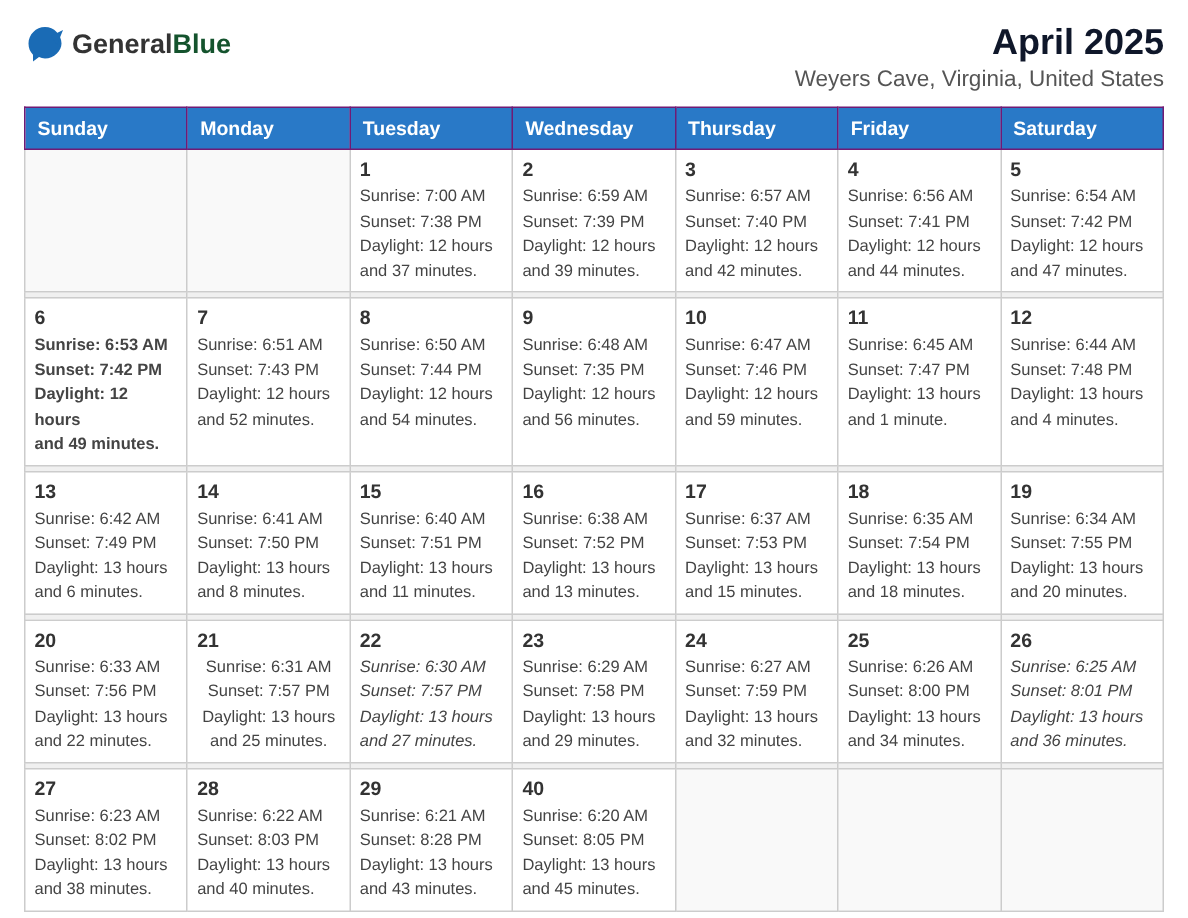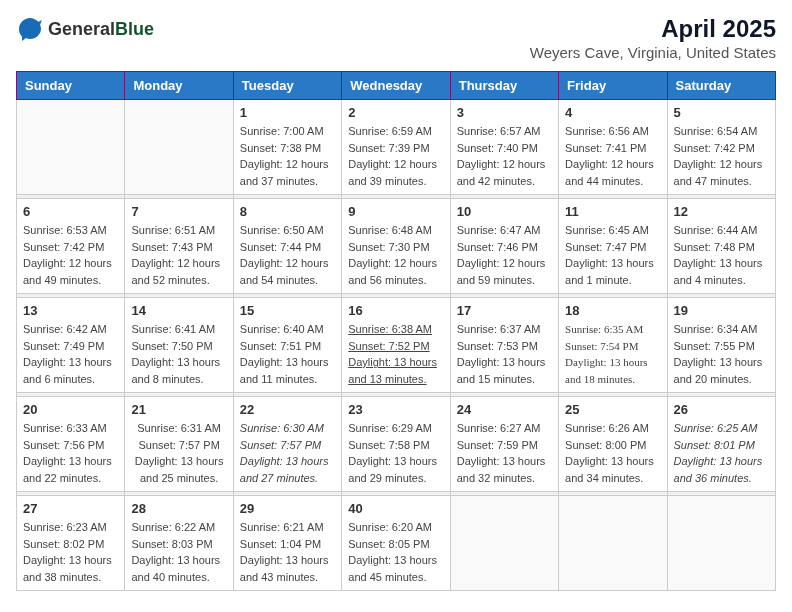"Sunrise: 6:53 AM" div.day-info { font-weight: none -> bold }
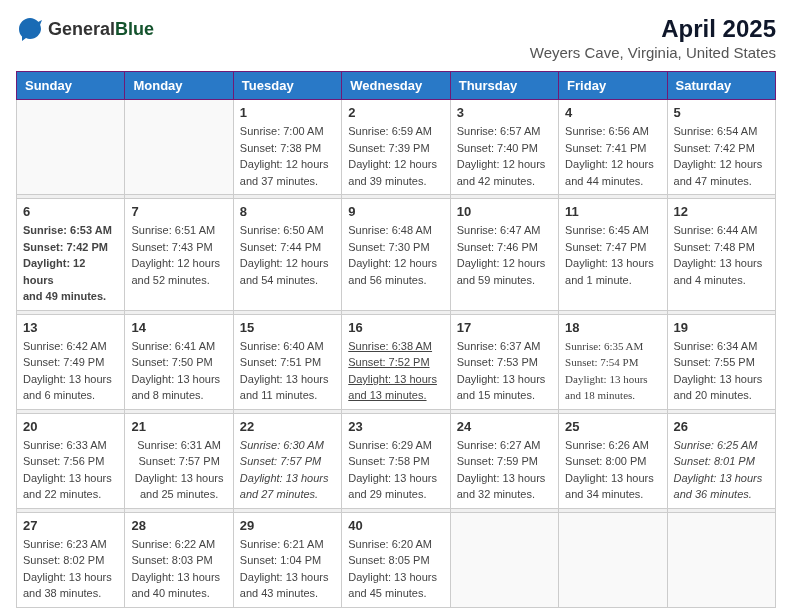"Sunrise: 6:48 AM" div.day-info { text: 7:30 -> 7:35 }
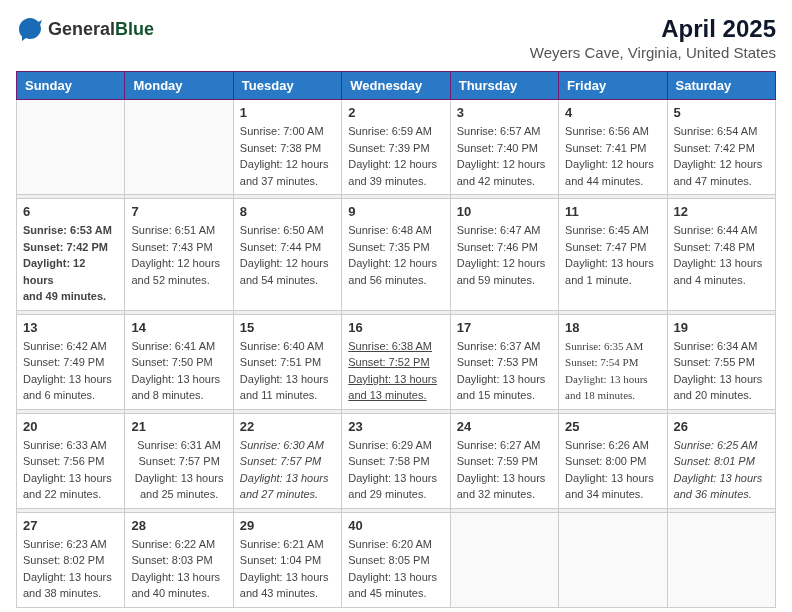"Sunrise: 6:38 AM" div.day-info { text-decoration: underline -> none }
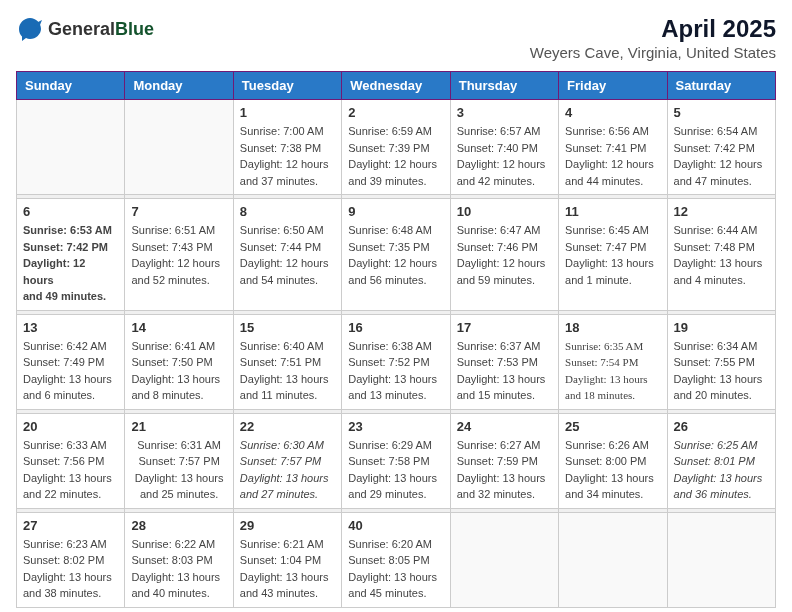"Sunrise: 6:35 AM" div.day-info { font-family: Liberation Serif, serif -> none }
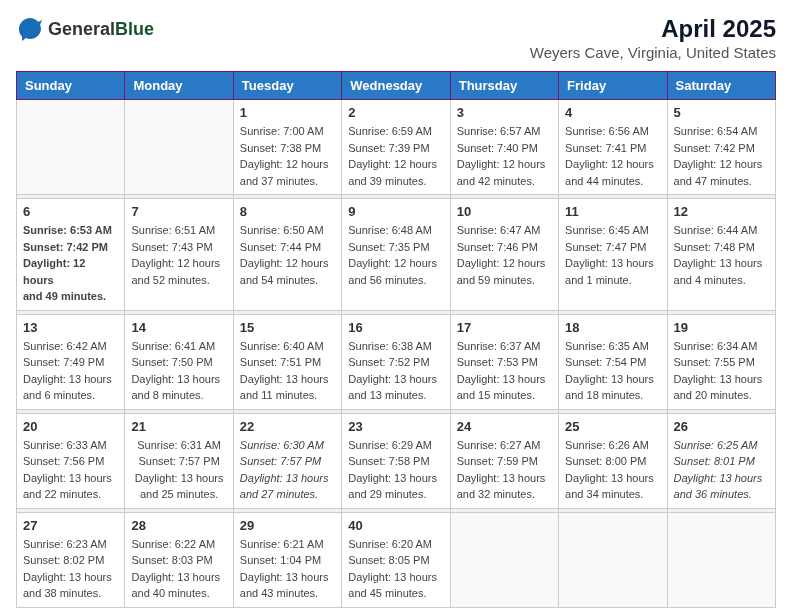"Sunrise: 6:21 AM" div.day-info { text: 1:04 -> 8:28 }
